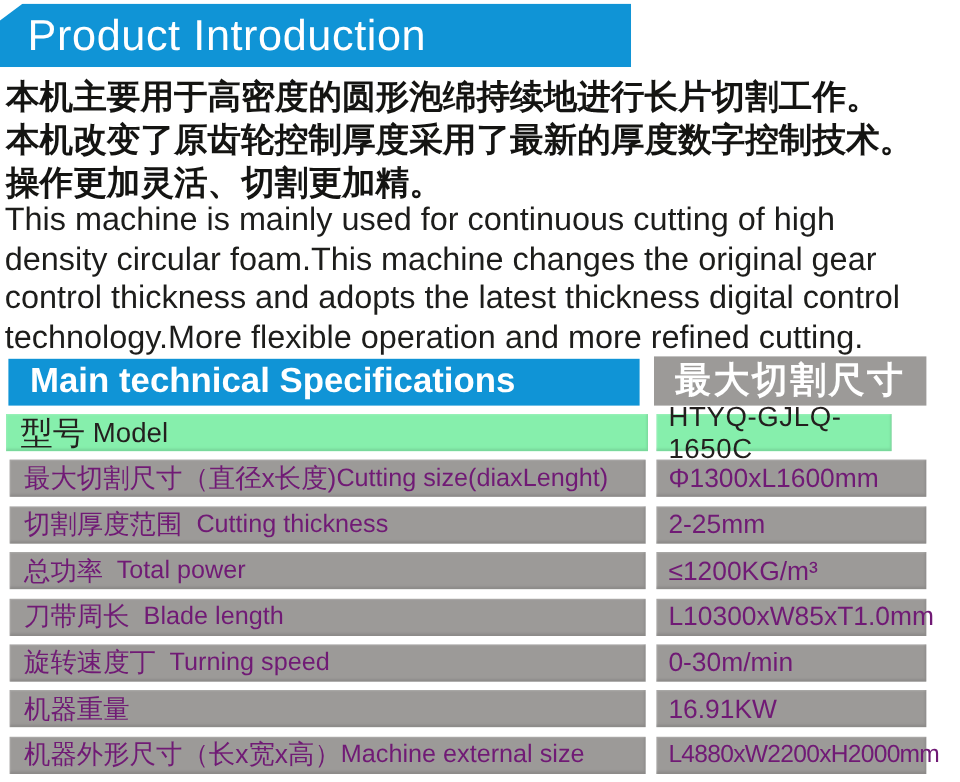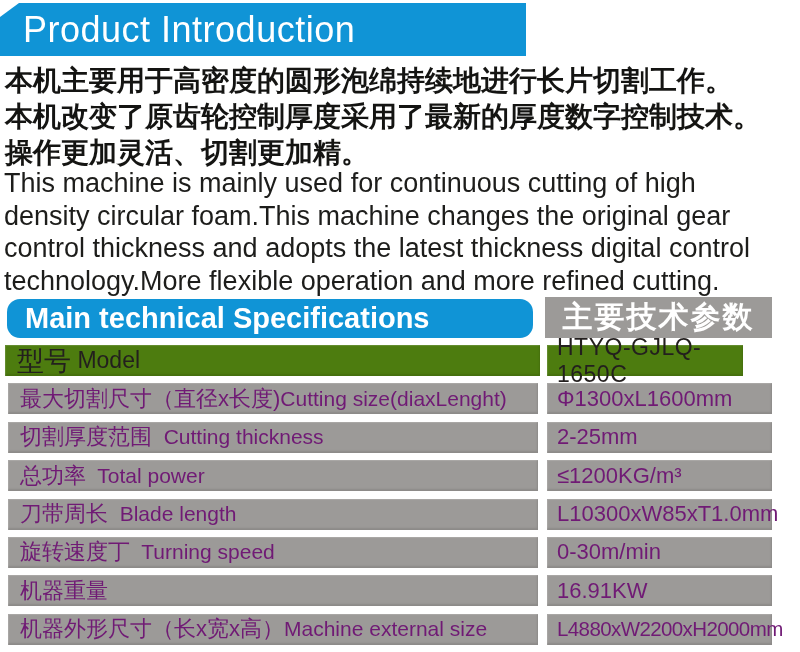"Main technical Specifications" .banner-en-2 { border-radius: 13px -> none }
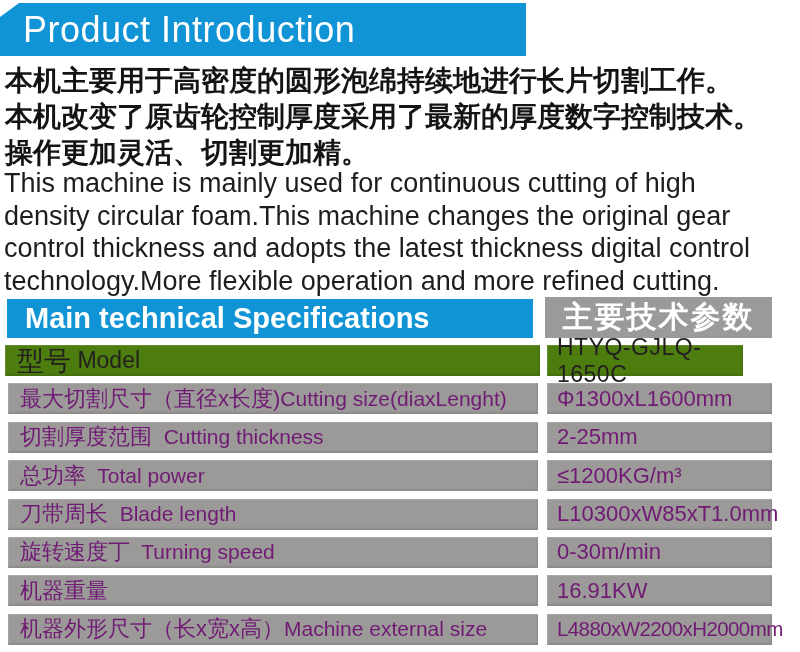"主要技术参数" span.t { text: 主要技术参数 -> 最大切割尺寸 }
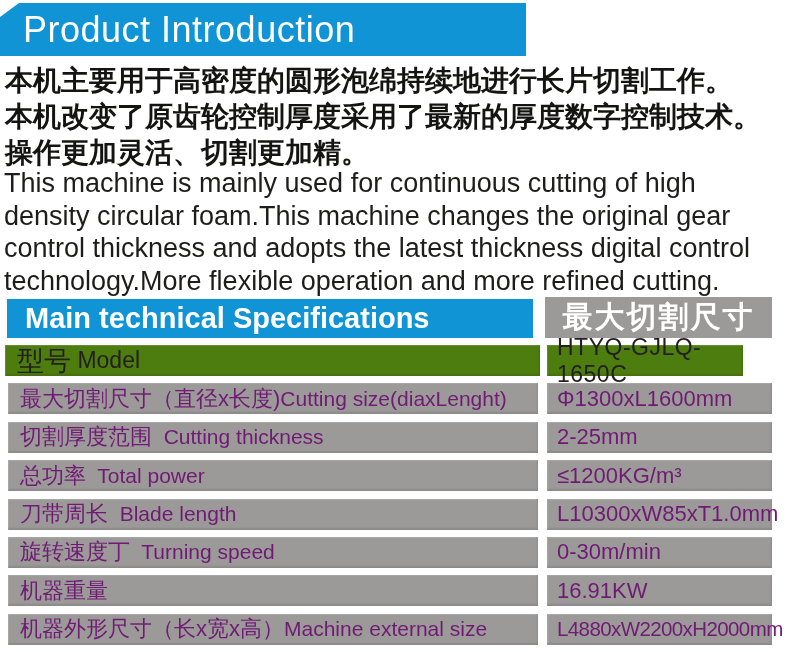"型号" .spec-row.highlight .cell { background: #4d7c0f -> #86efac }
